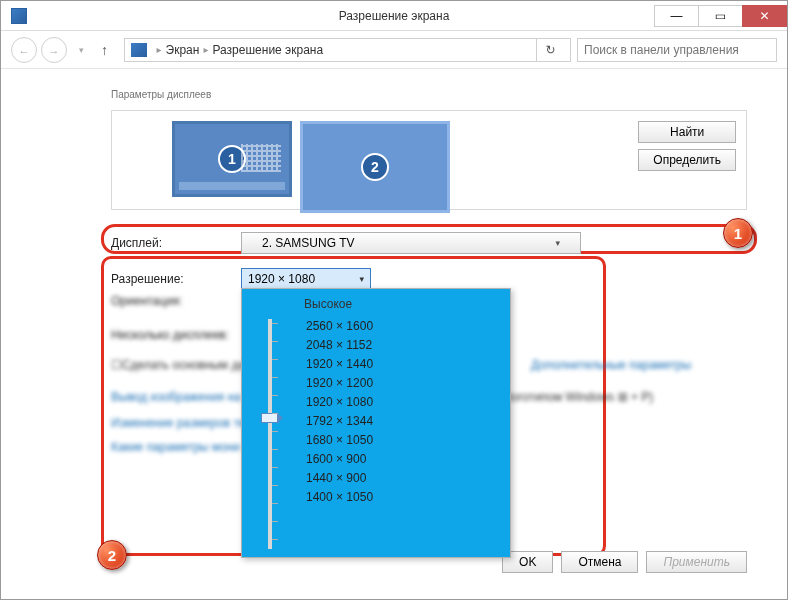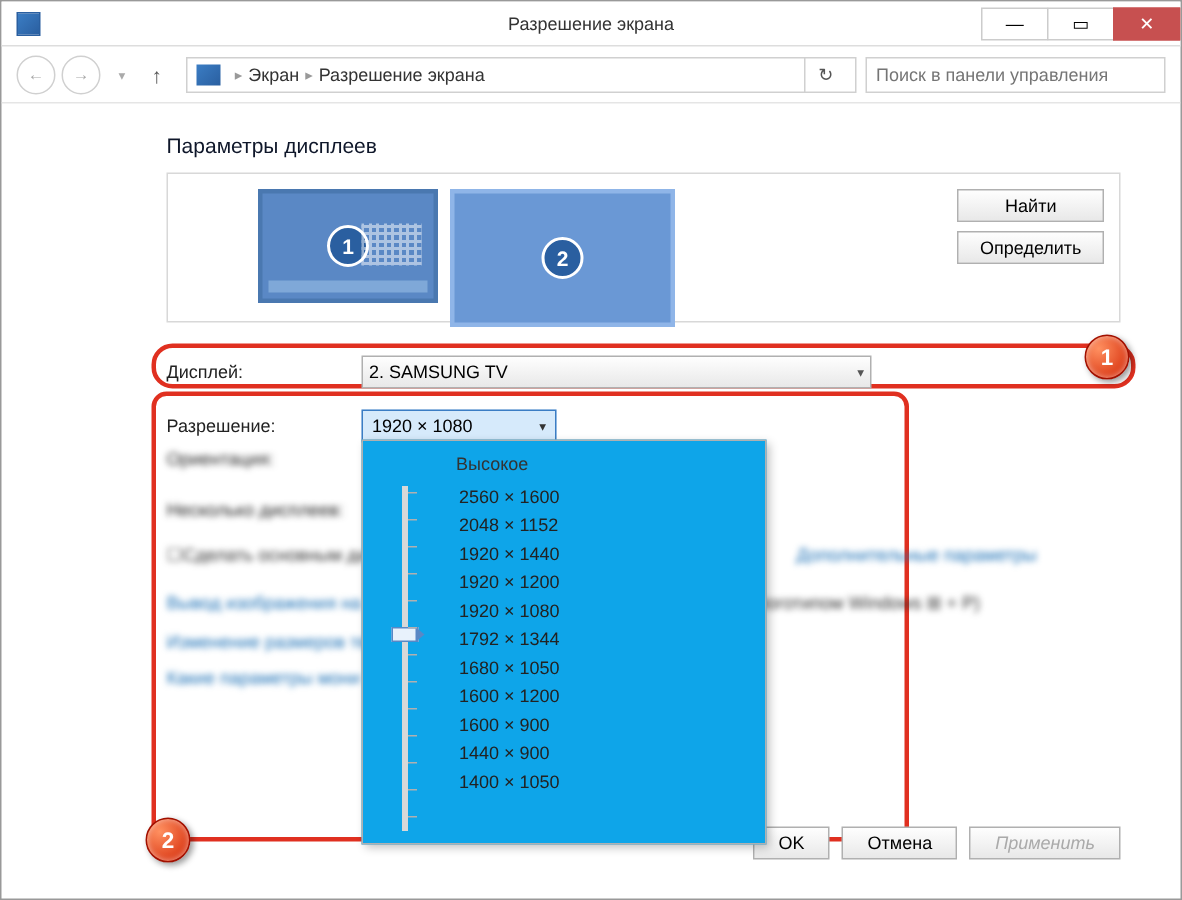"Параметры дисплеев" .section-title { color: #0f172a -> #737373; font-size: 14px -> 10px }
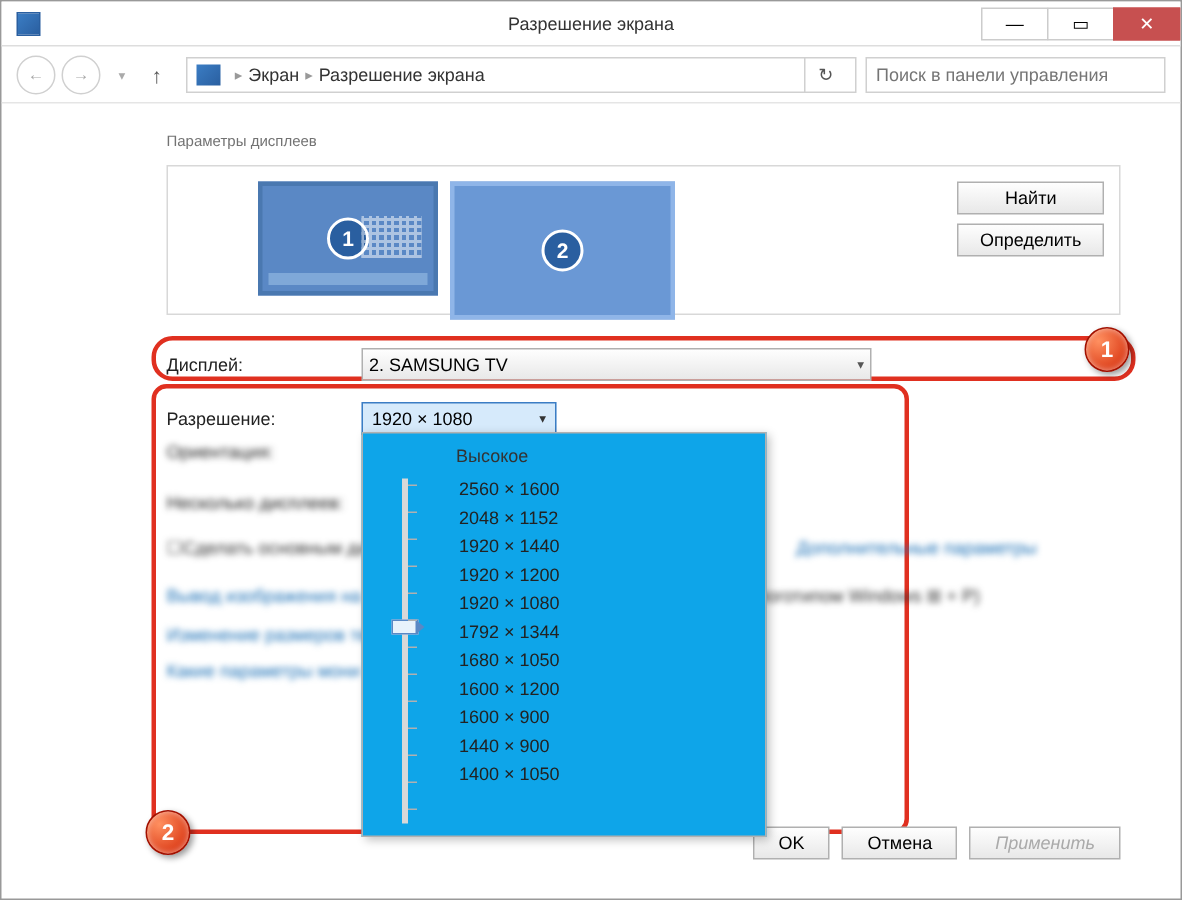"2. SAMSUNG TV" .display-select { padding: 0 4px -> 0 20px }
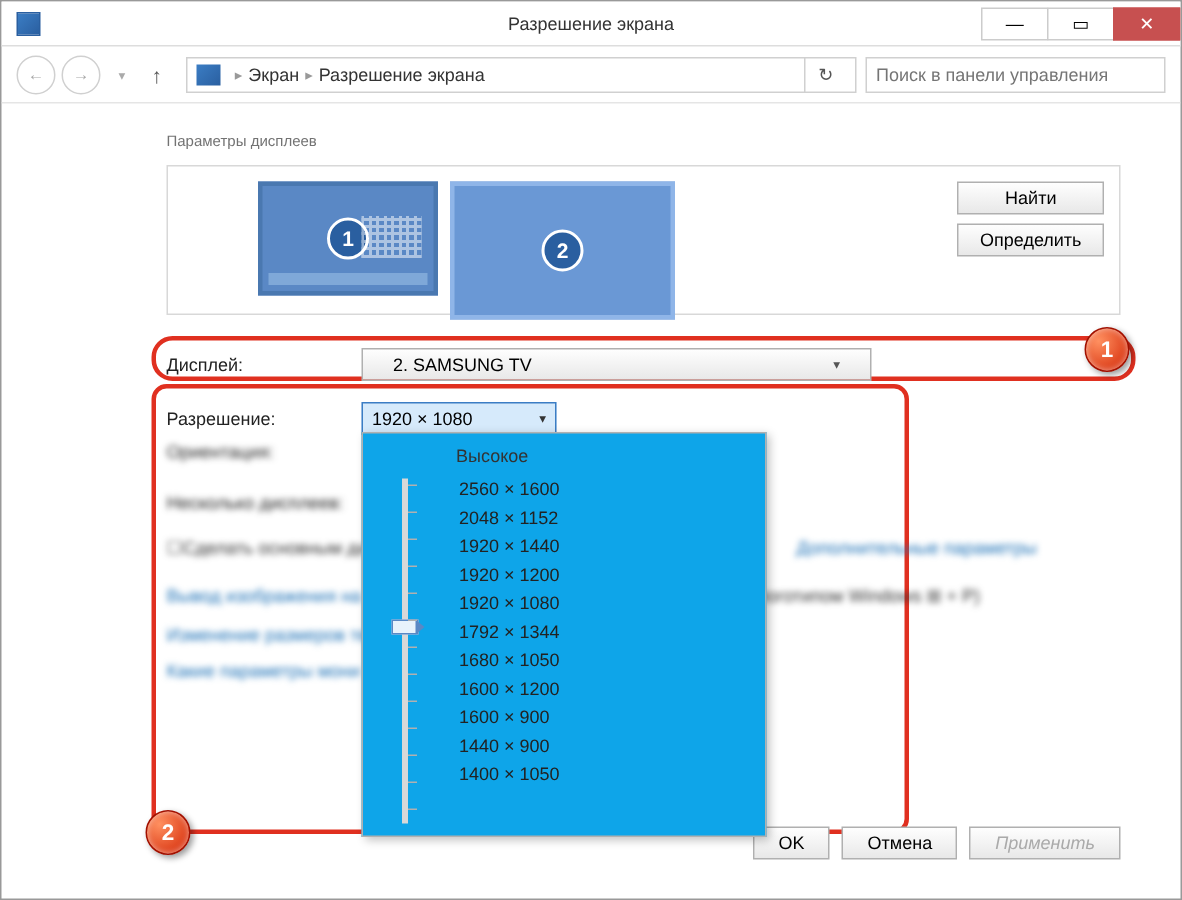"1600 × 1200" div.res-item { html: <div>1600 × 1200</div> -> none }
